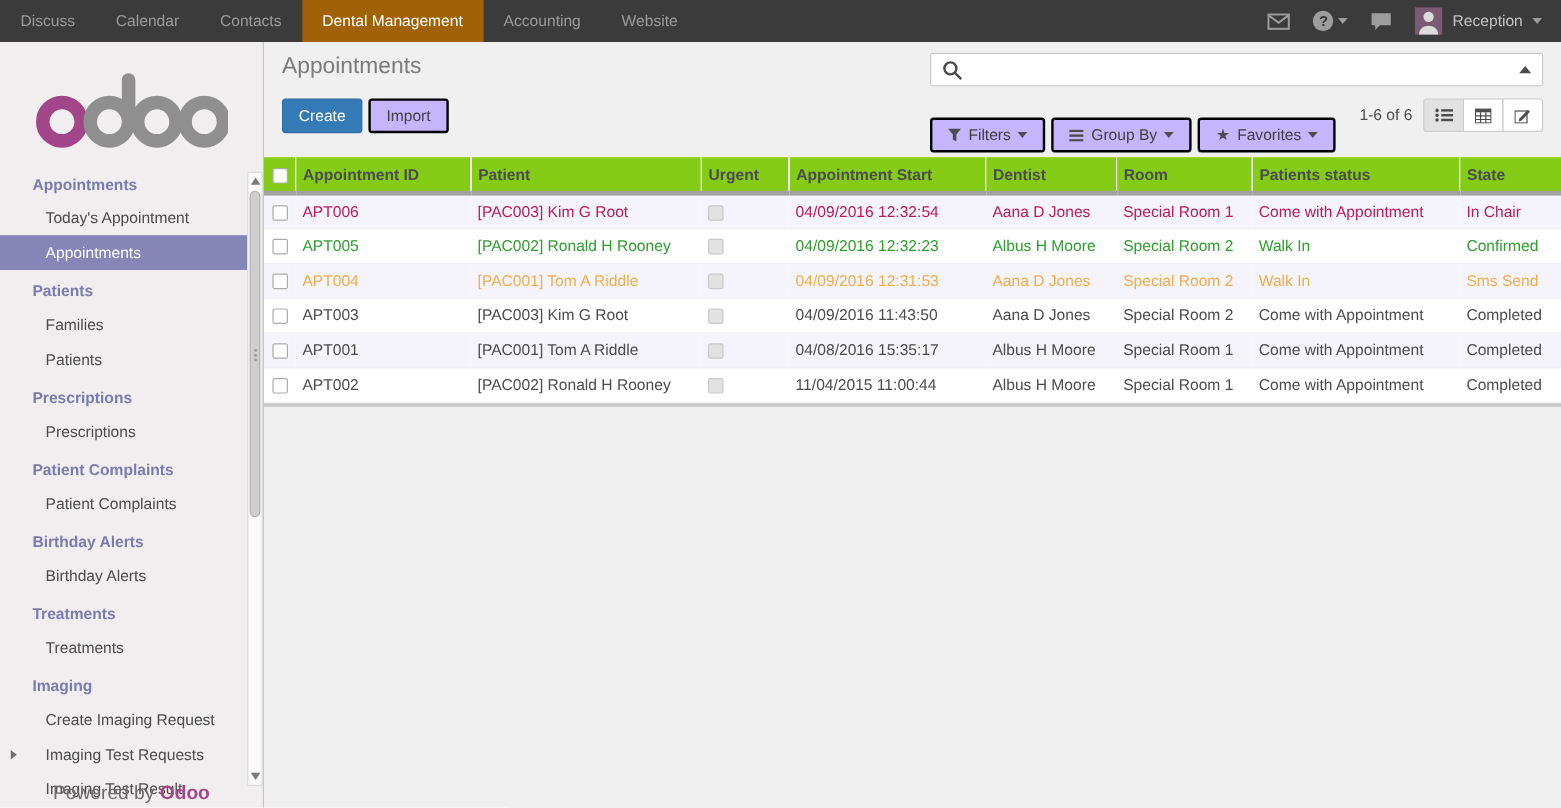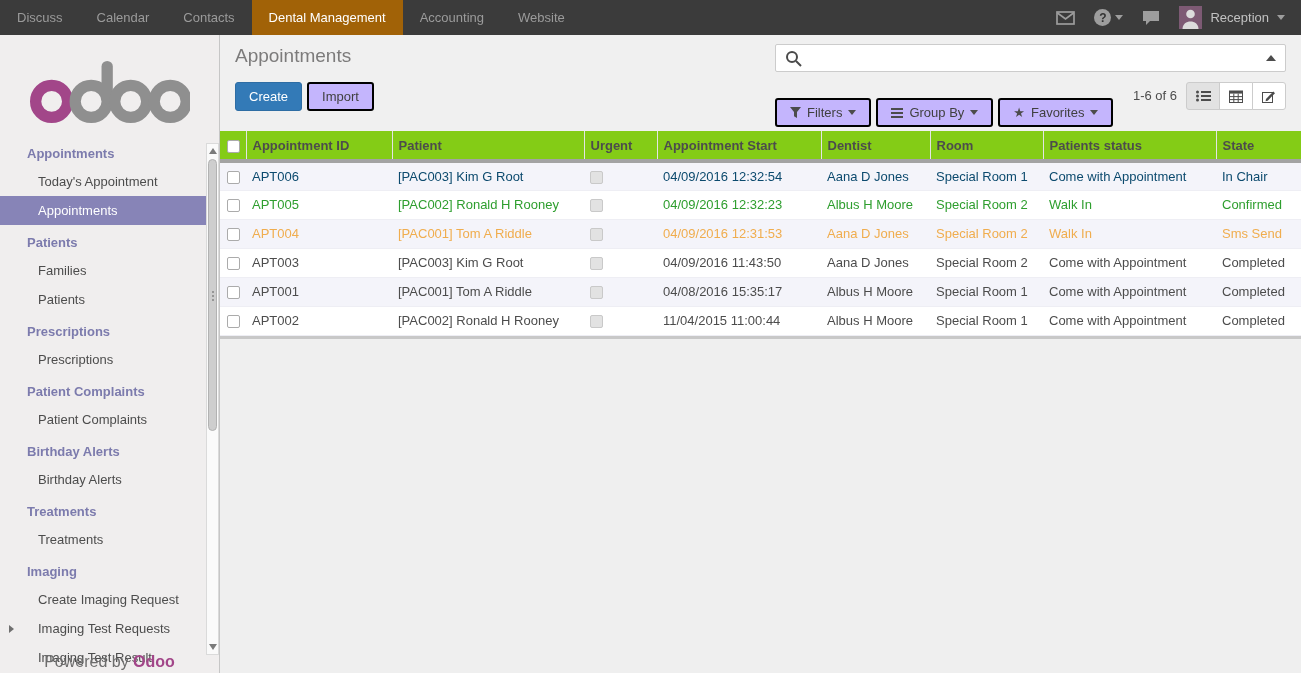"APT006" tr.striped { color: #0c4a6e -> #be185d }
